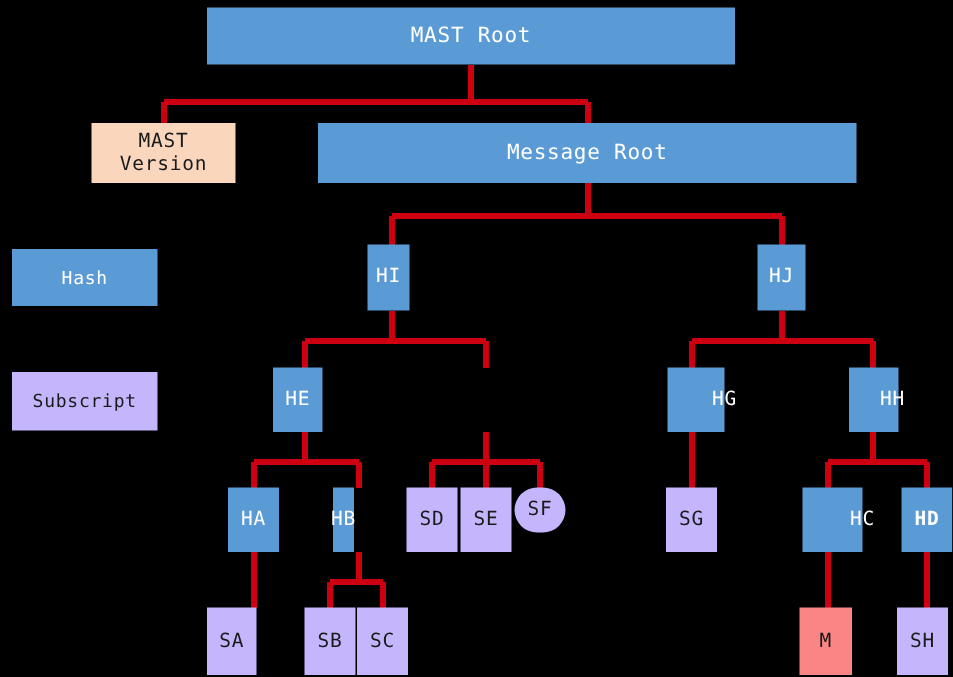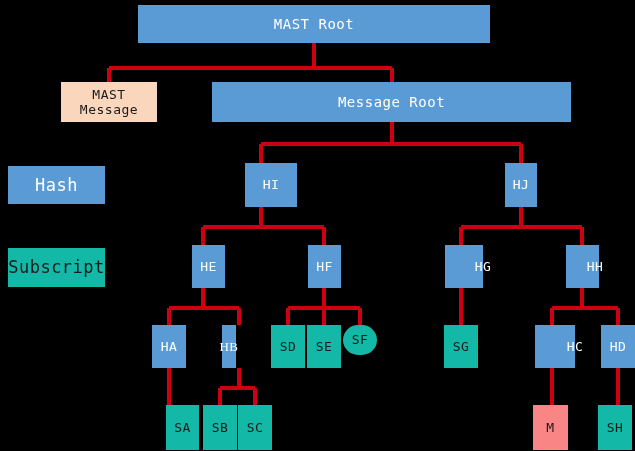"MAST" span { text: Message -> Version }
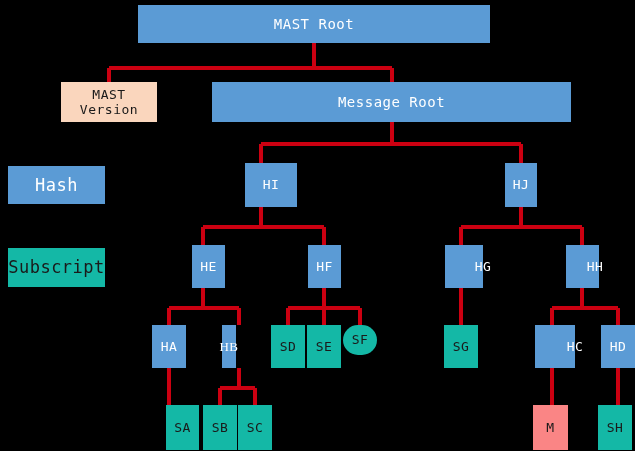"Hash" .legend-label { font-size: 17px -> 12px }
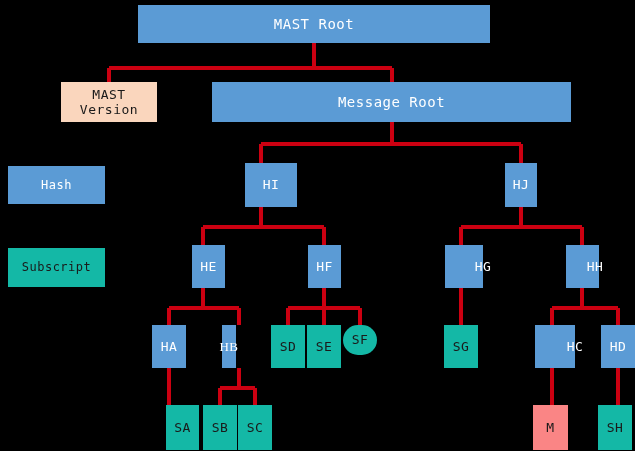"HI" div.node { width: 52px -> 28px }
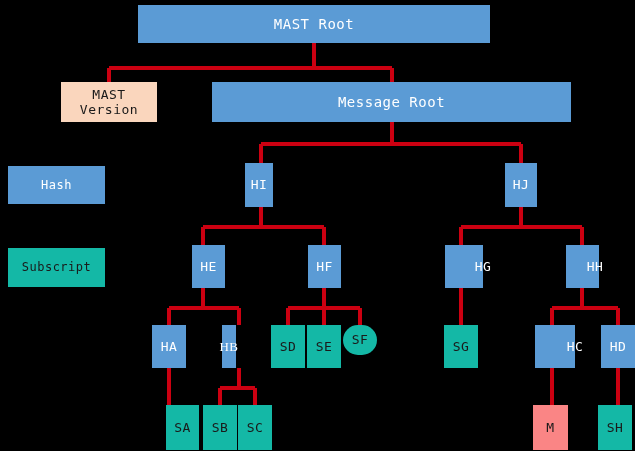"Subscript" .n-subscript { background: #14b8a6 -> #c4b5fd }
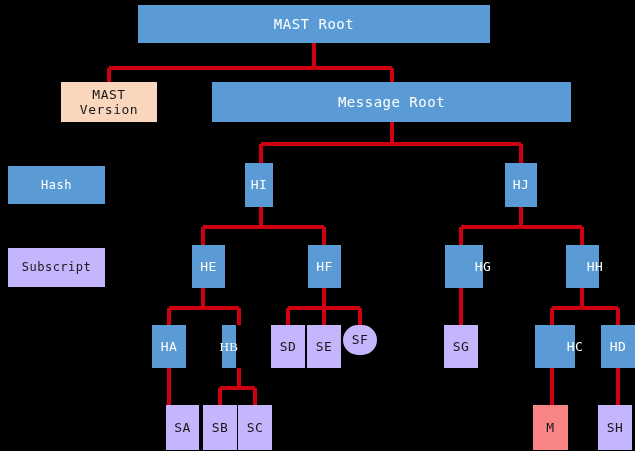"HE" div.node { left: 192px -> 182px }
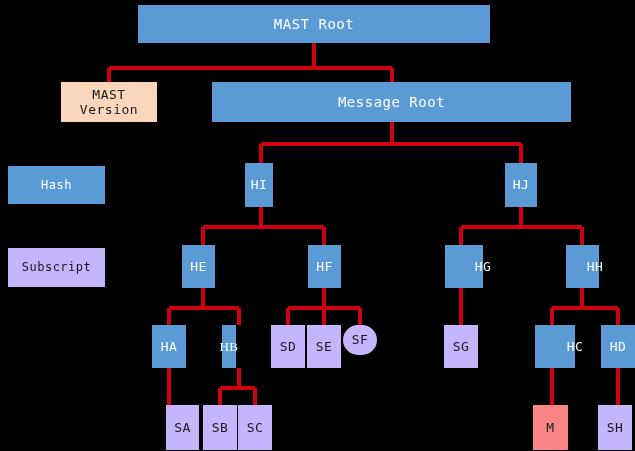"HF" div.node { html: <div> <span>HF</span> </div> -> none }
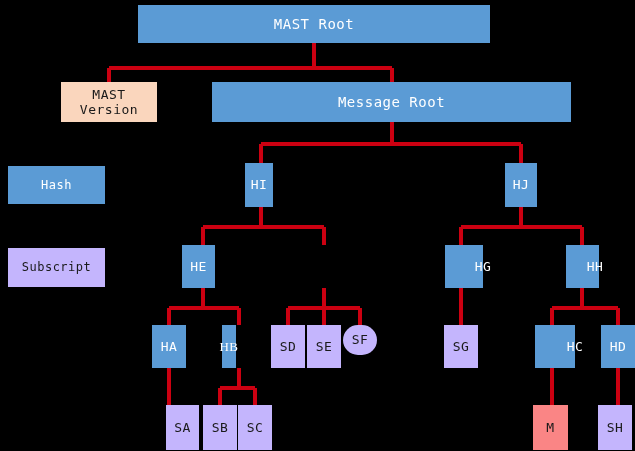"HB" div.node { font-family: Liberation Serif, serif -> none }
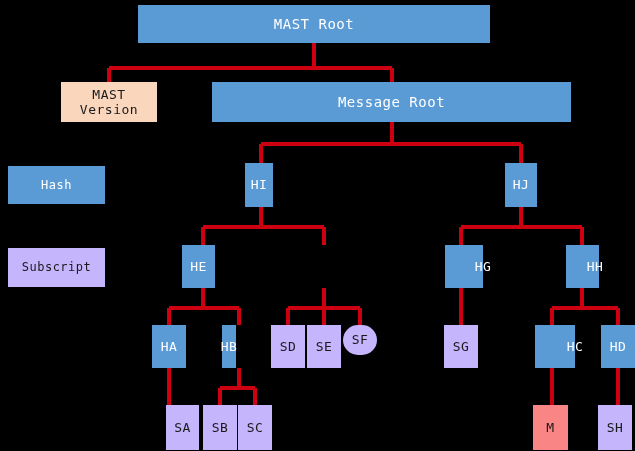"HD" div.node { font-weight: none -> bold }
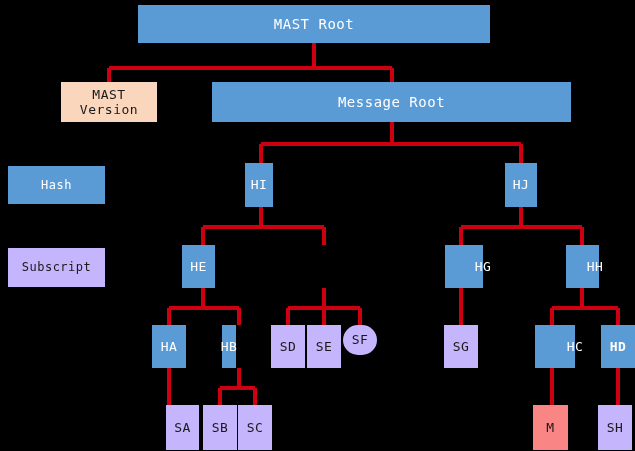"SA" div.node { left: 166px -> 138px }
